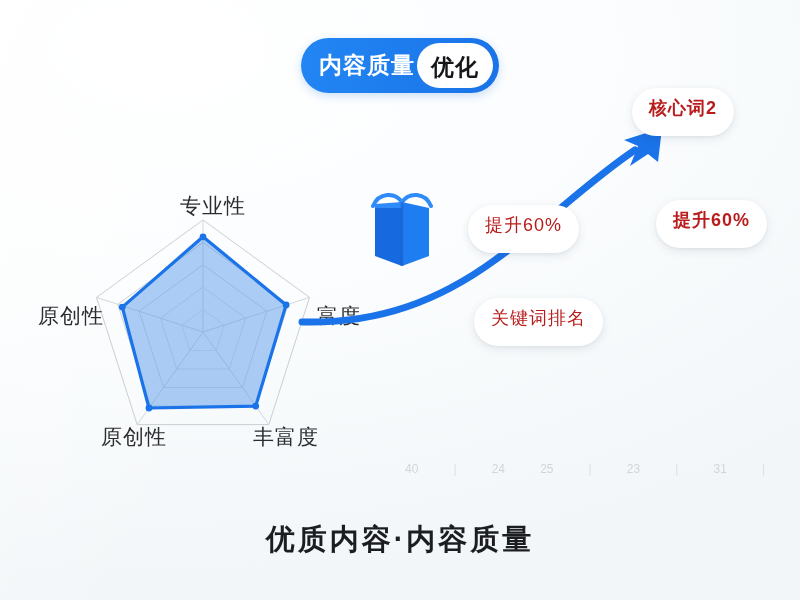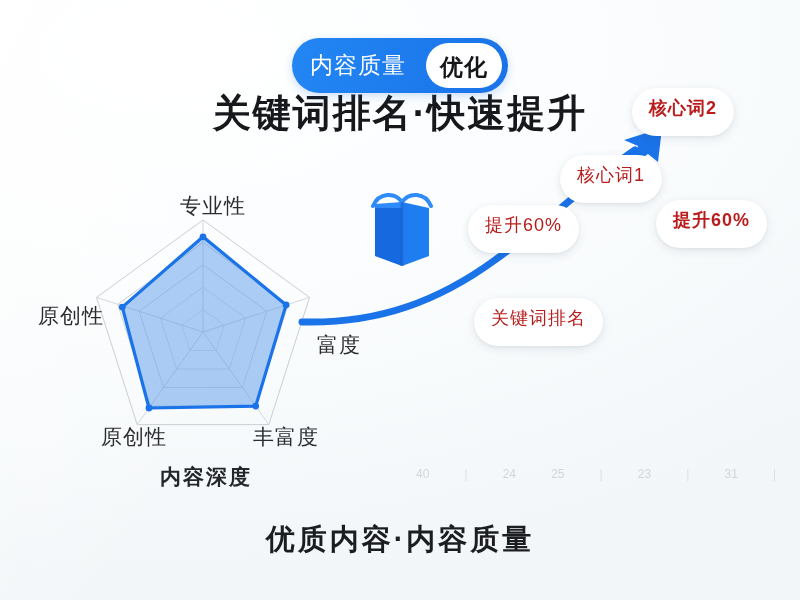"内容质量" .badge-main { font-weight: 400 -> 700; padding-right: 20px -> 2px }
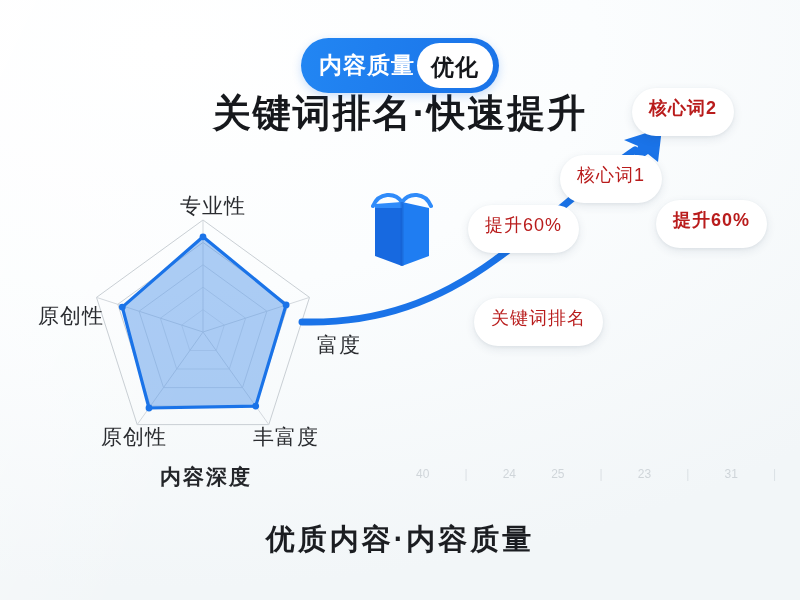"关键词排名·快速提升" div.main-title { html: <div>关键词排名·快速提升</div> -> none }
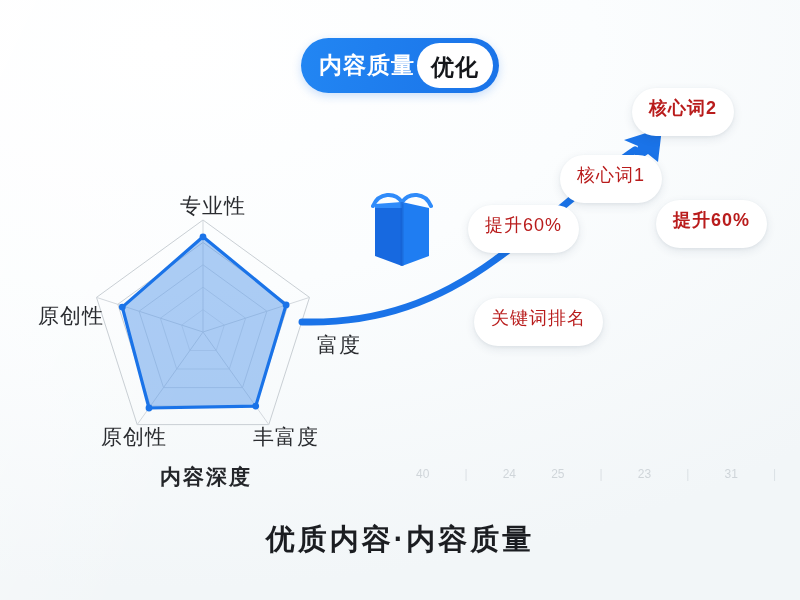"核心词1" div.pill { html: <div>核心词1</div> -> none }
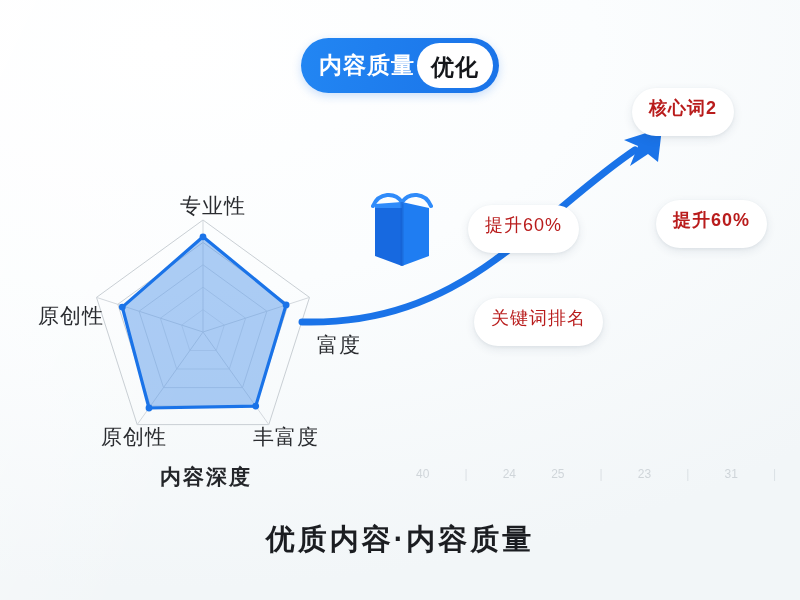"富度" div.radar-label { margin-top: 29px -> none }
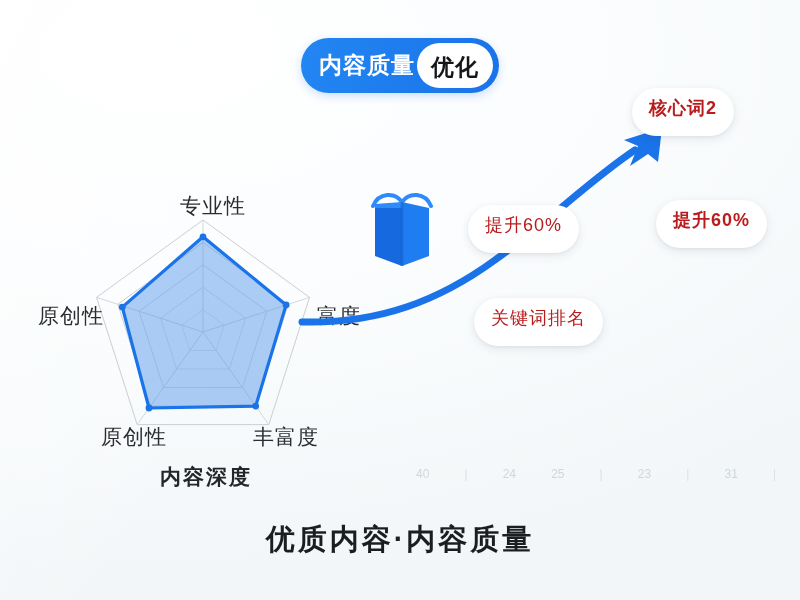"内容深度" div.radar-caption { html: <div>内容深度</div> -> none }
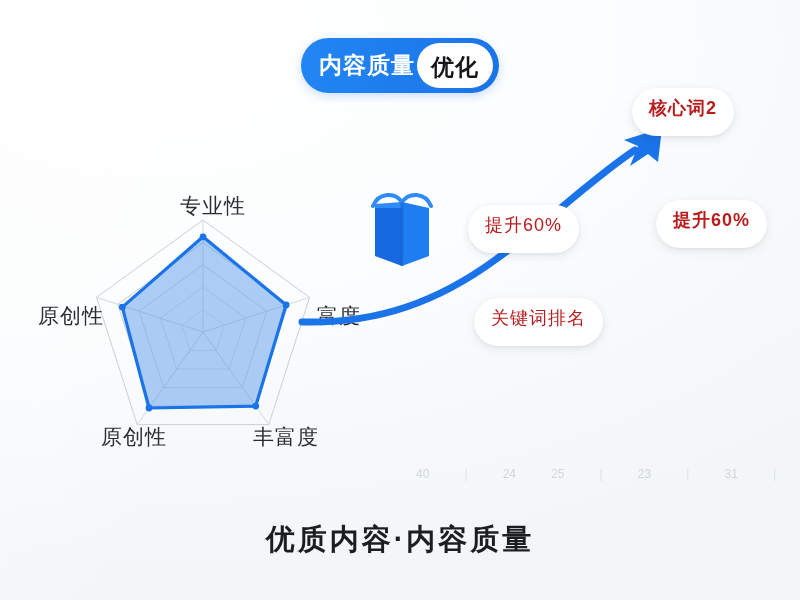"40" .axis-strip { align-items: center -> flex-start; left: 416px -> 405px }
